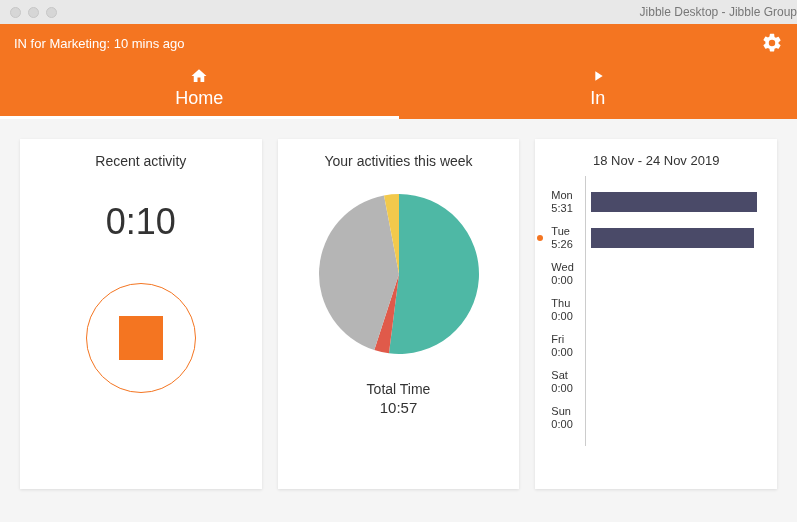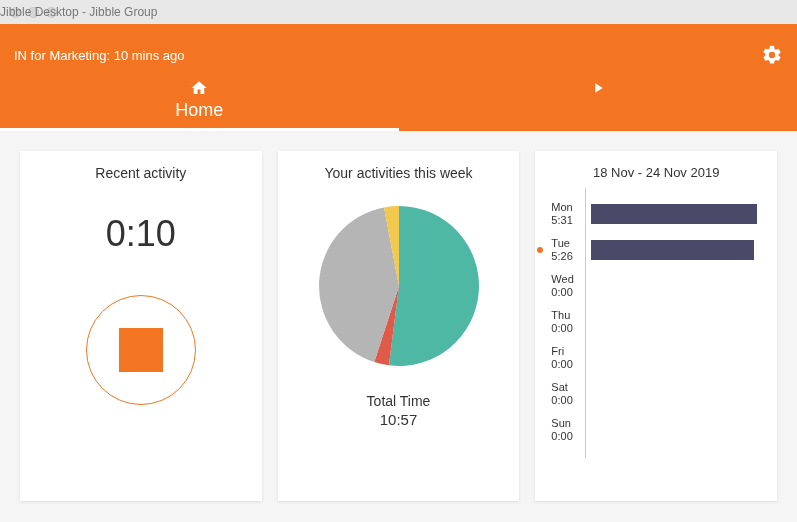"Jibble Desktop - Jibble Group" .title-text { text-align: left -> right }
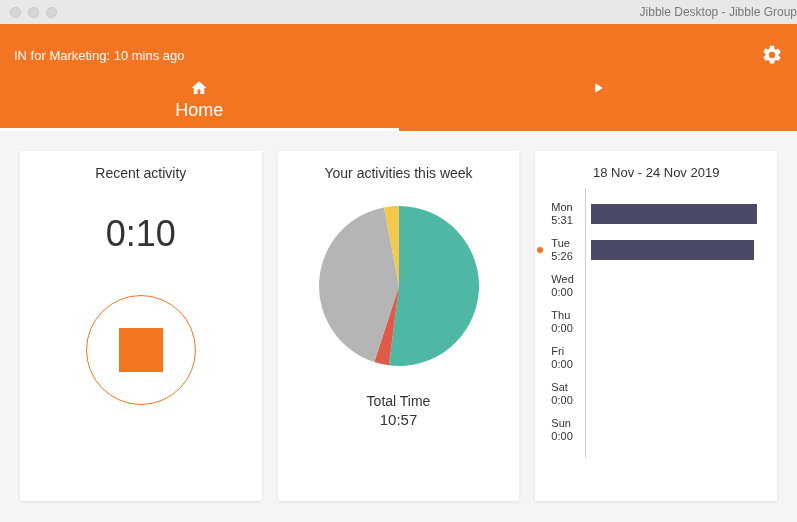"IN for Marketing: 10 mins" .status-row { padding: 20px 14px 6px 14px -> 8px 14px 6px 14px }
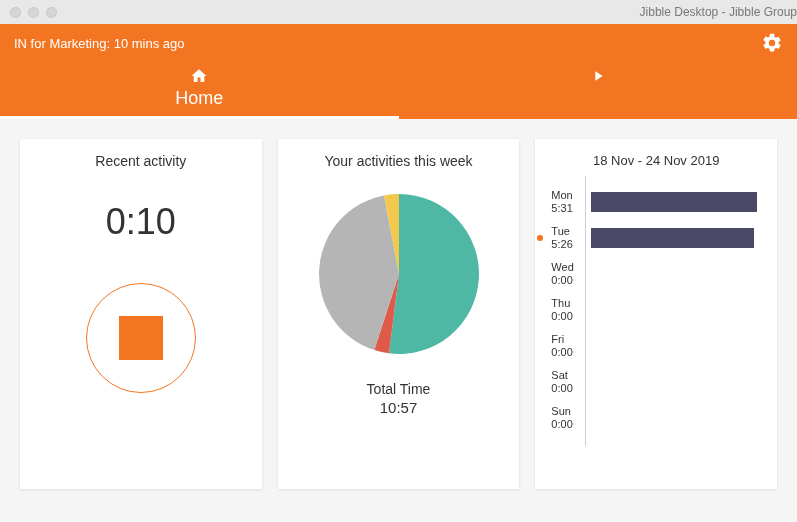"In" div.tab-label { html: none -> <div>In</div> }
